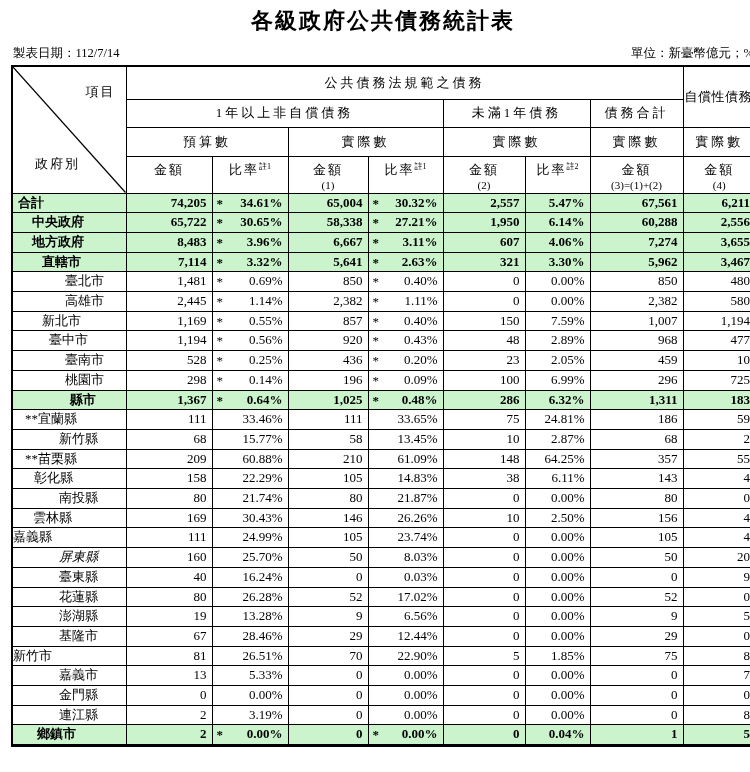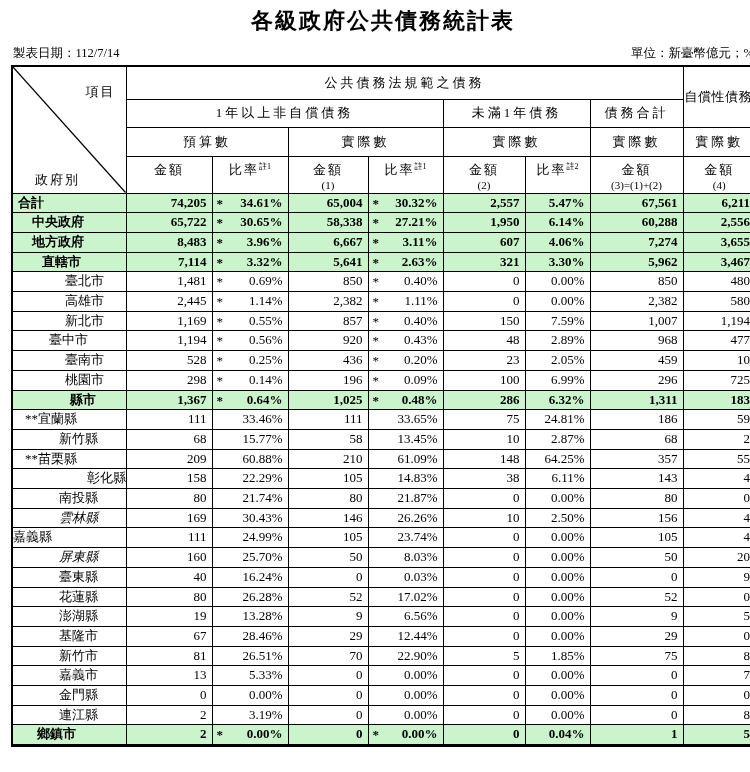"政府別" .corner-bottom { bottom: 4px -> 20px }
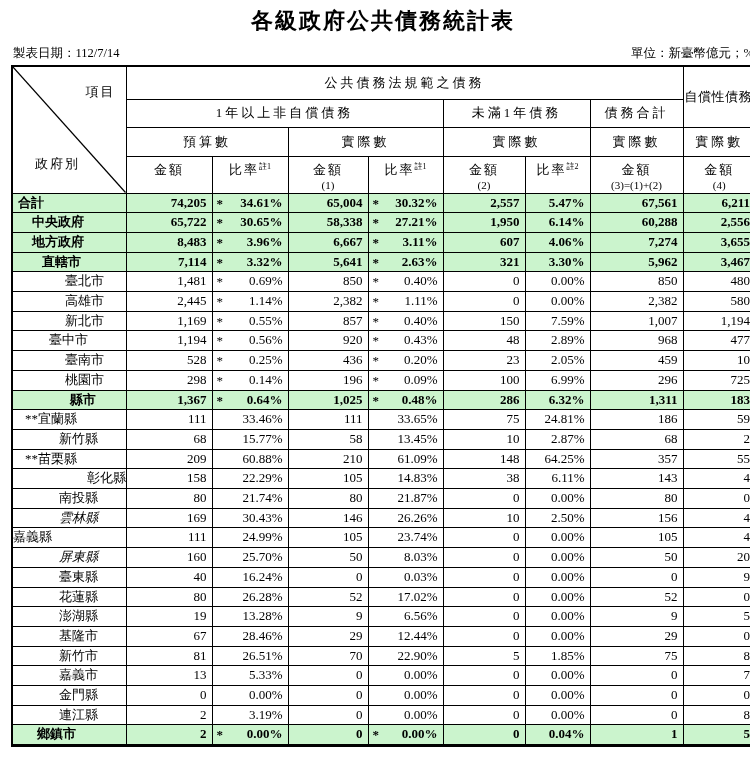"新北市" td.label { padding-left: 52px -> 29px }
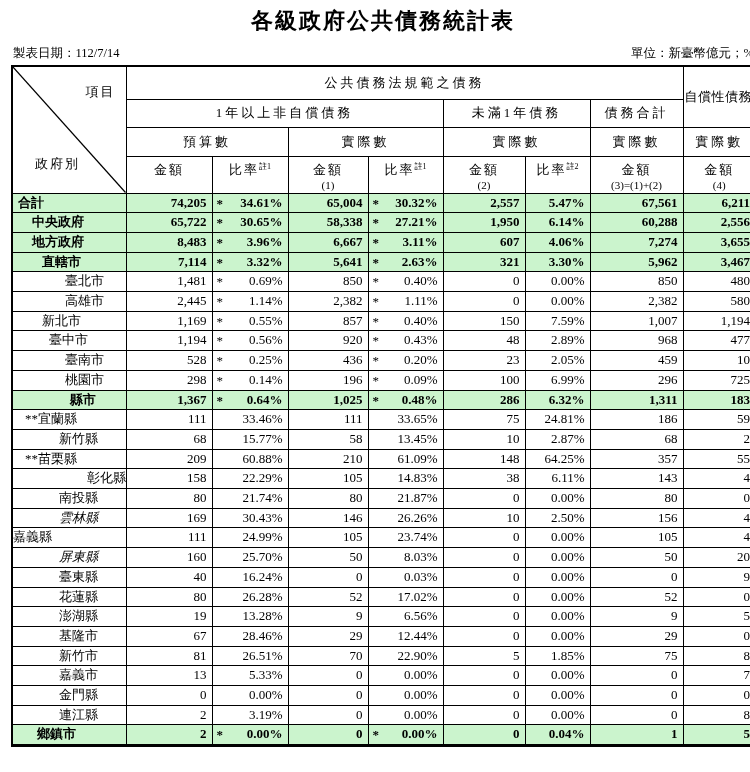"彰化縣" td.label { padding-left: 74px -> 21px }
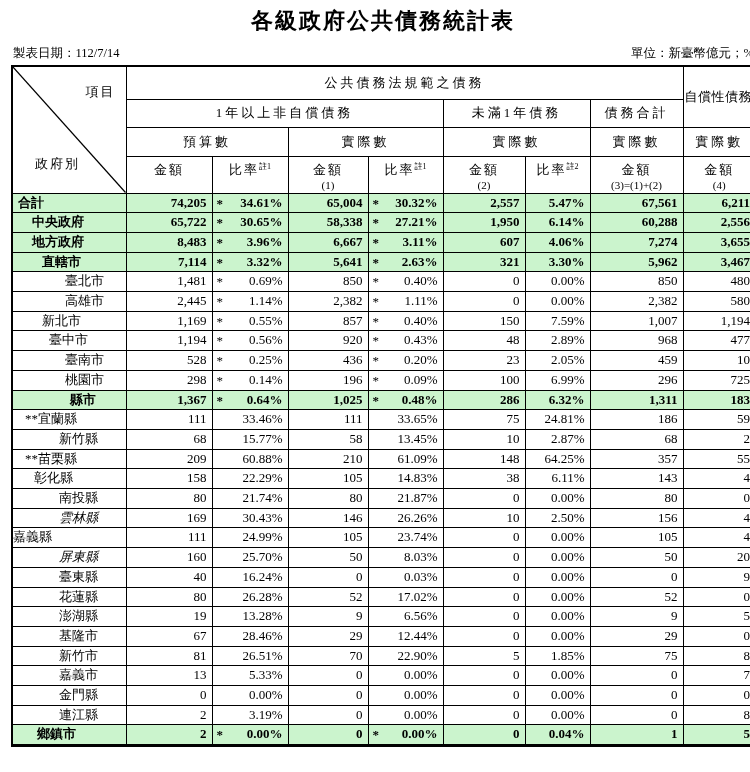"雲林縣" td.label { font-style: italic -> none; padding-left: 46px -> 20px }
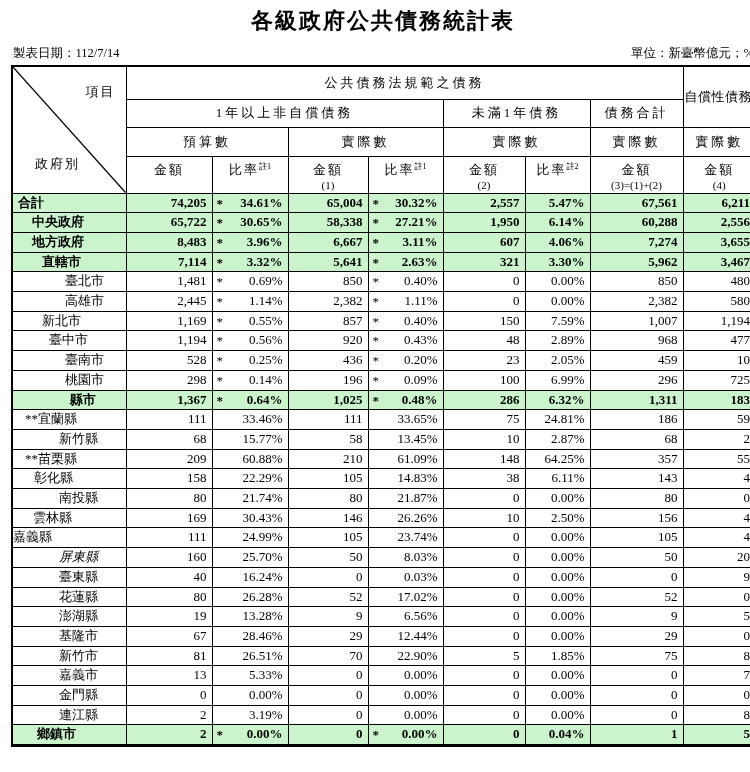"新竹市" td.label { padding-left: 46px -> none }
